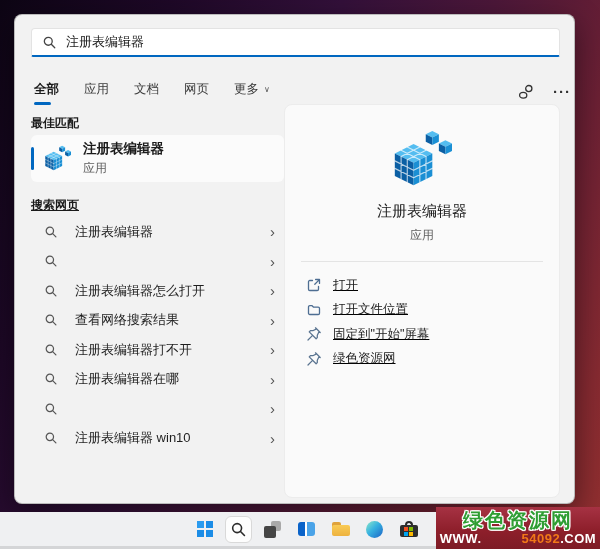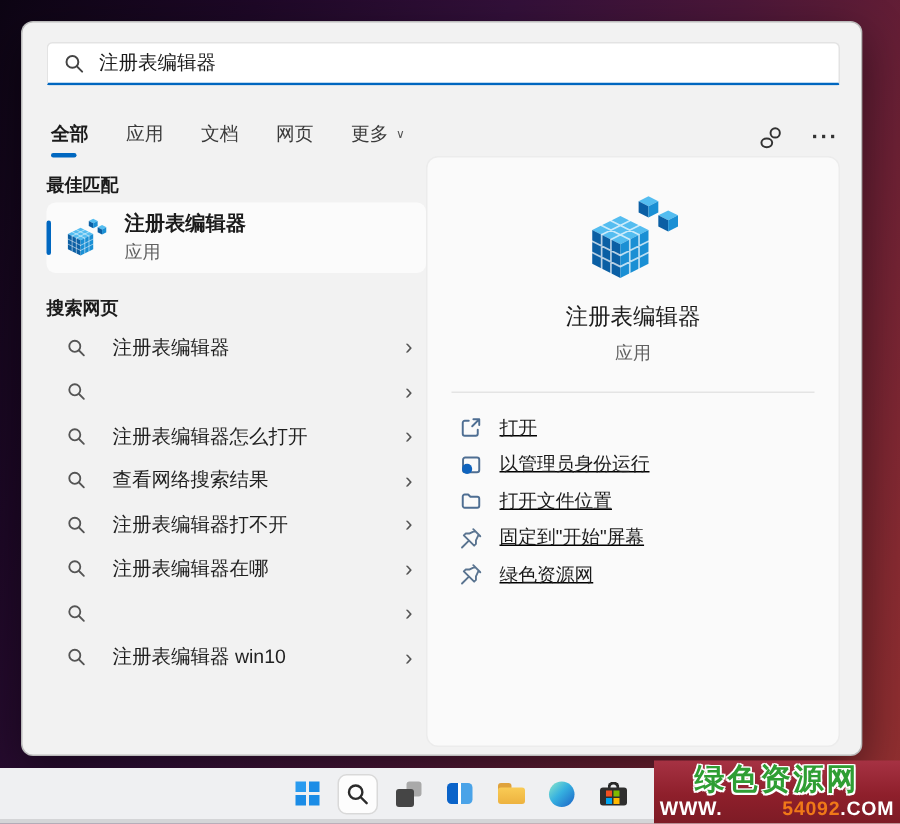"全部" .tabs-row { right: 14px -> 2px }
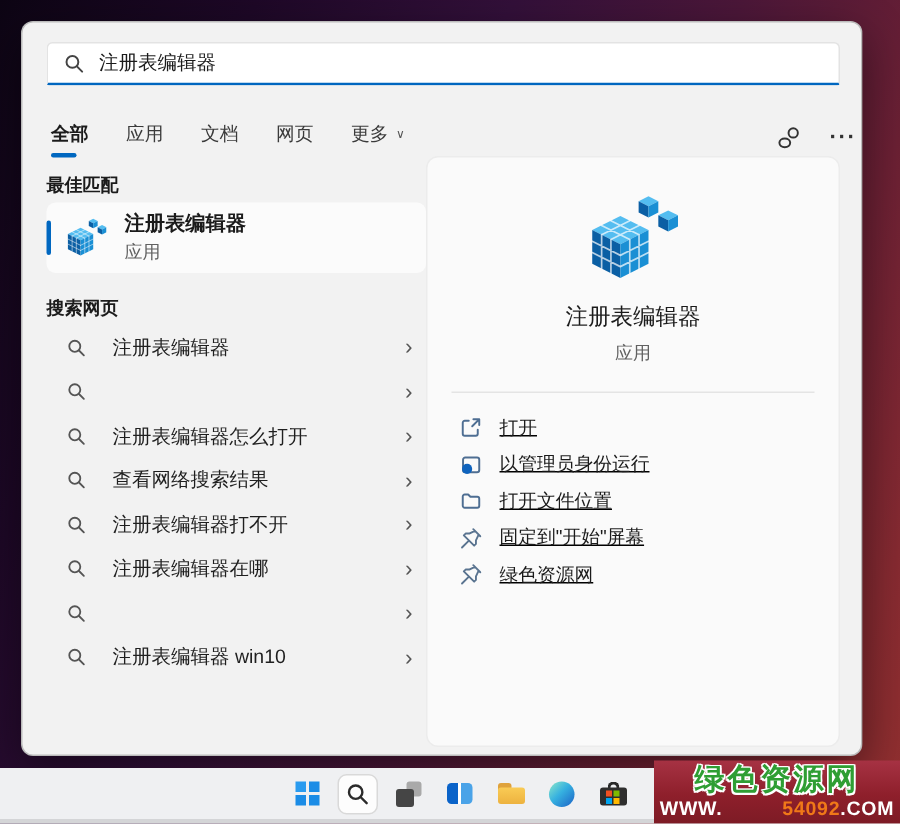"搜索网页" .web-heading { text-decoration: none -> underline }
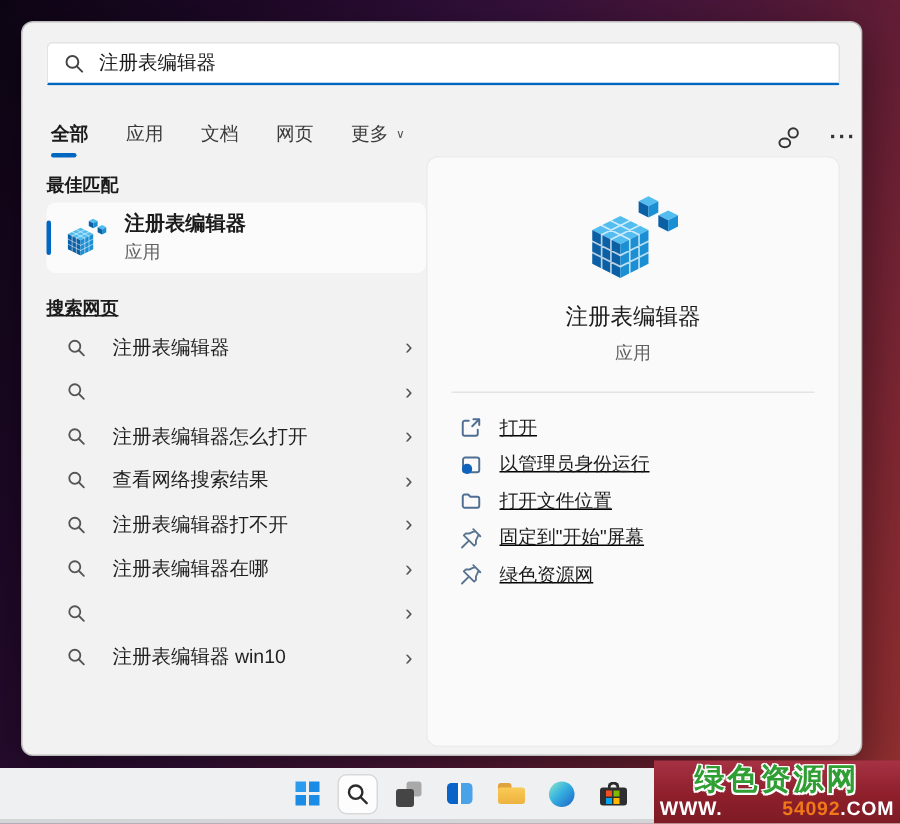"以管理员身份运行" div.action-row { html: <div> <span> <svg> <rect></rect> <circle></circle> </svg> </span> <span>以管理员身份运行</span> </div> -> none }
